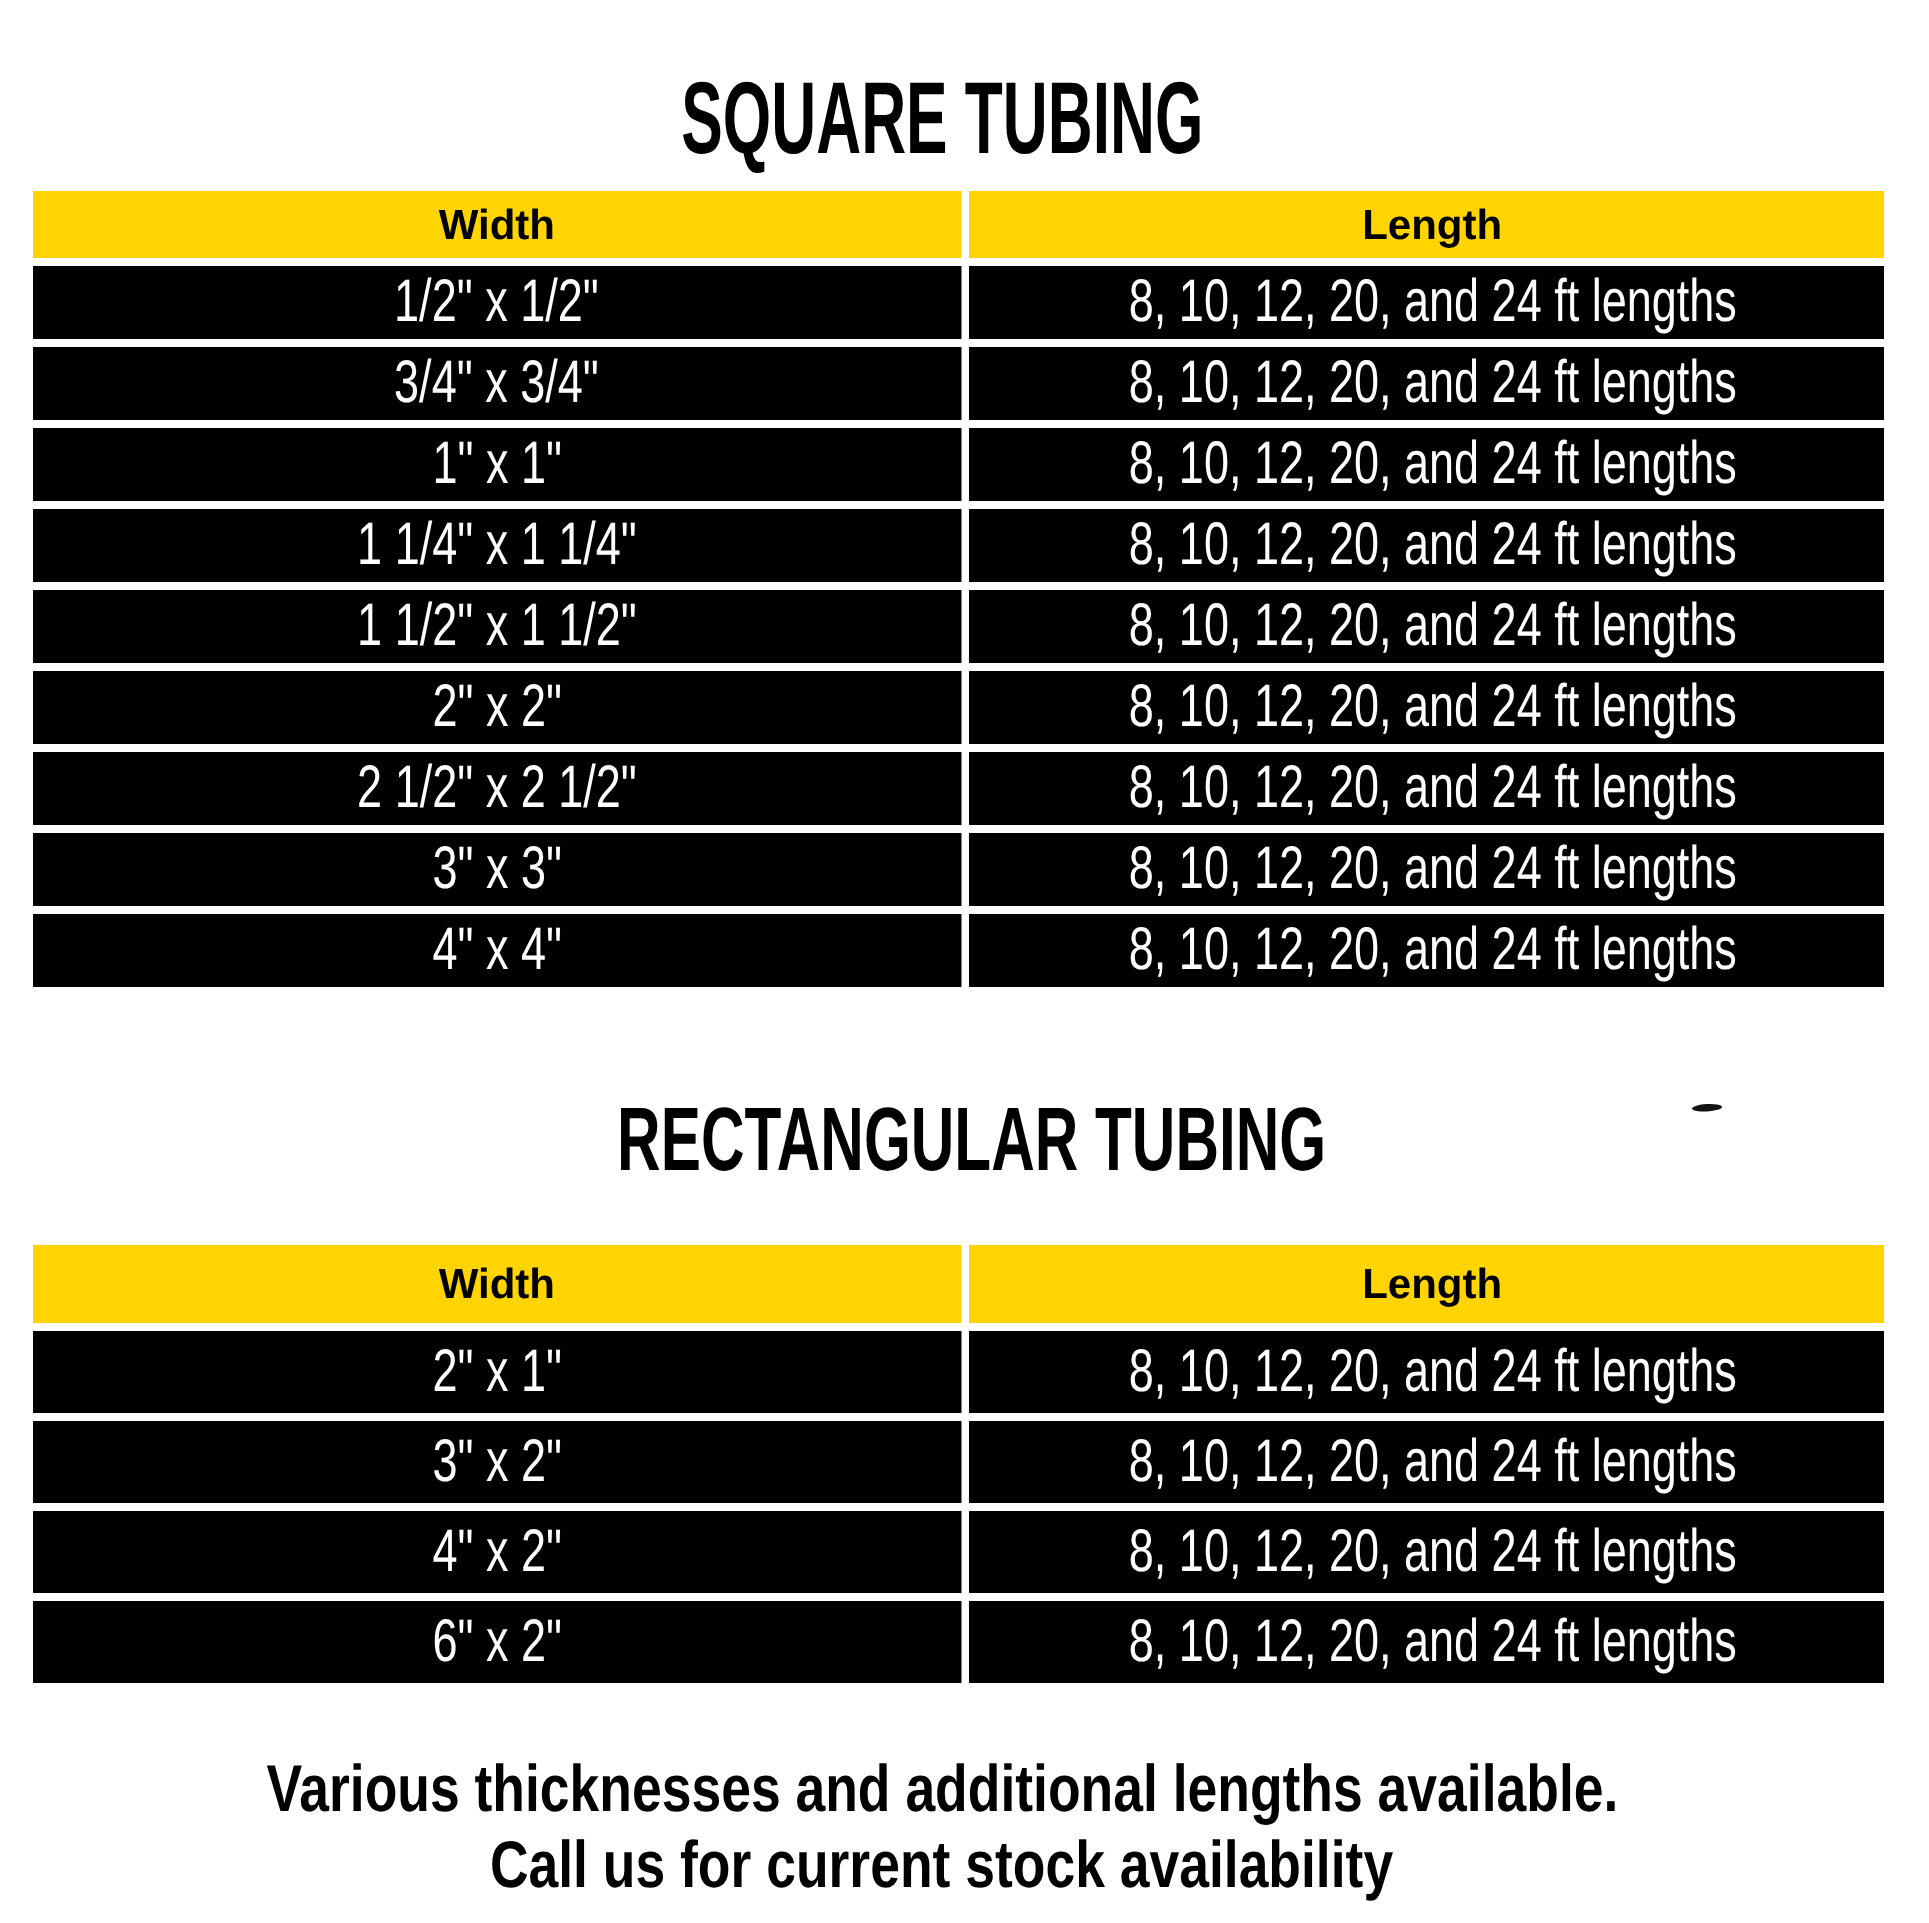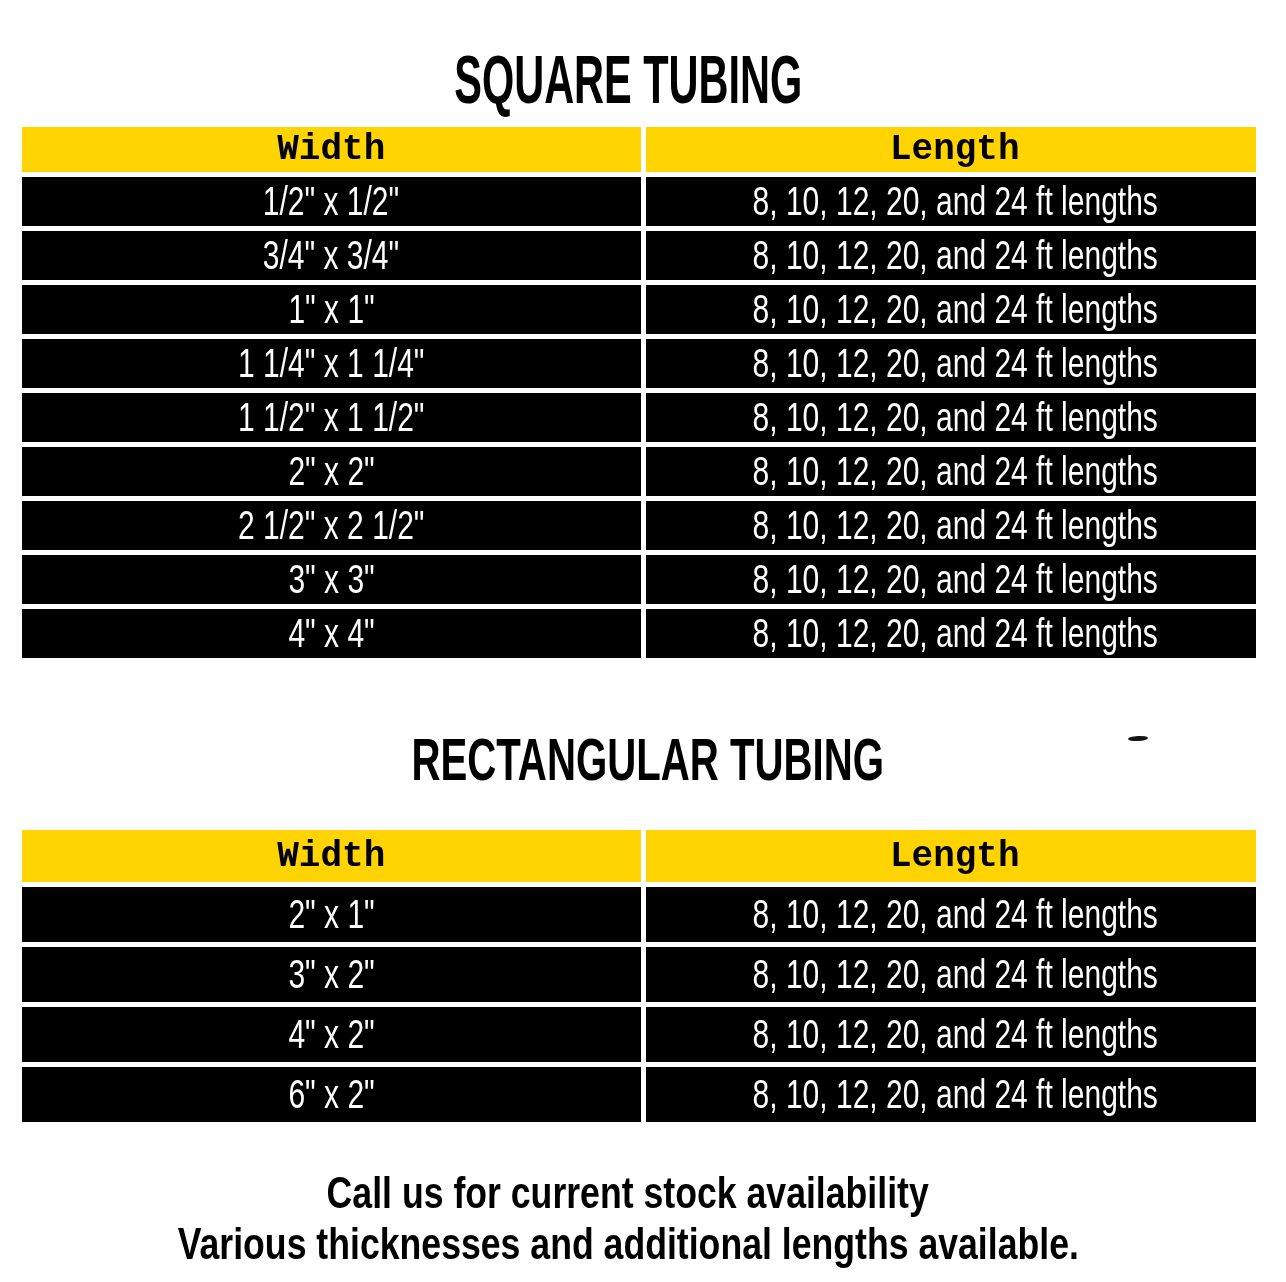"Width" table.tubing th { font-family: Liberation Mono, monospace -> none; font-size: 36px -> 28px }
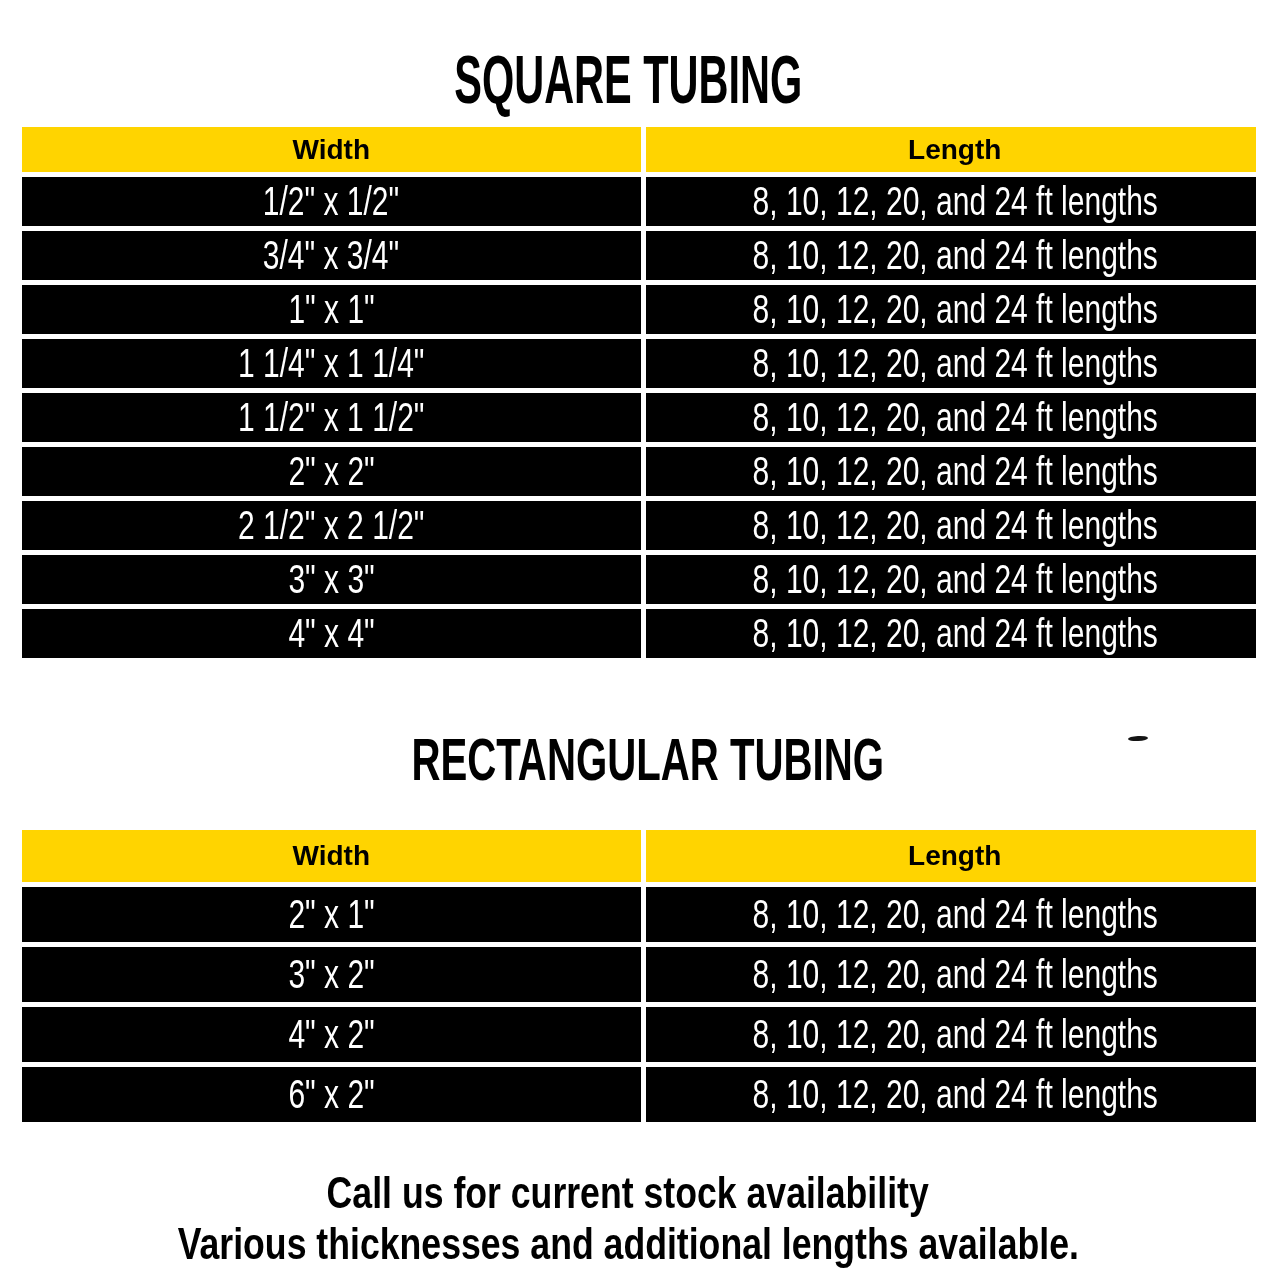"Call us for current stock" span.footer-line { order: before "Various thicknesses and additional" -> after "Various thicknesses and additional" }
